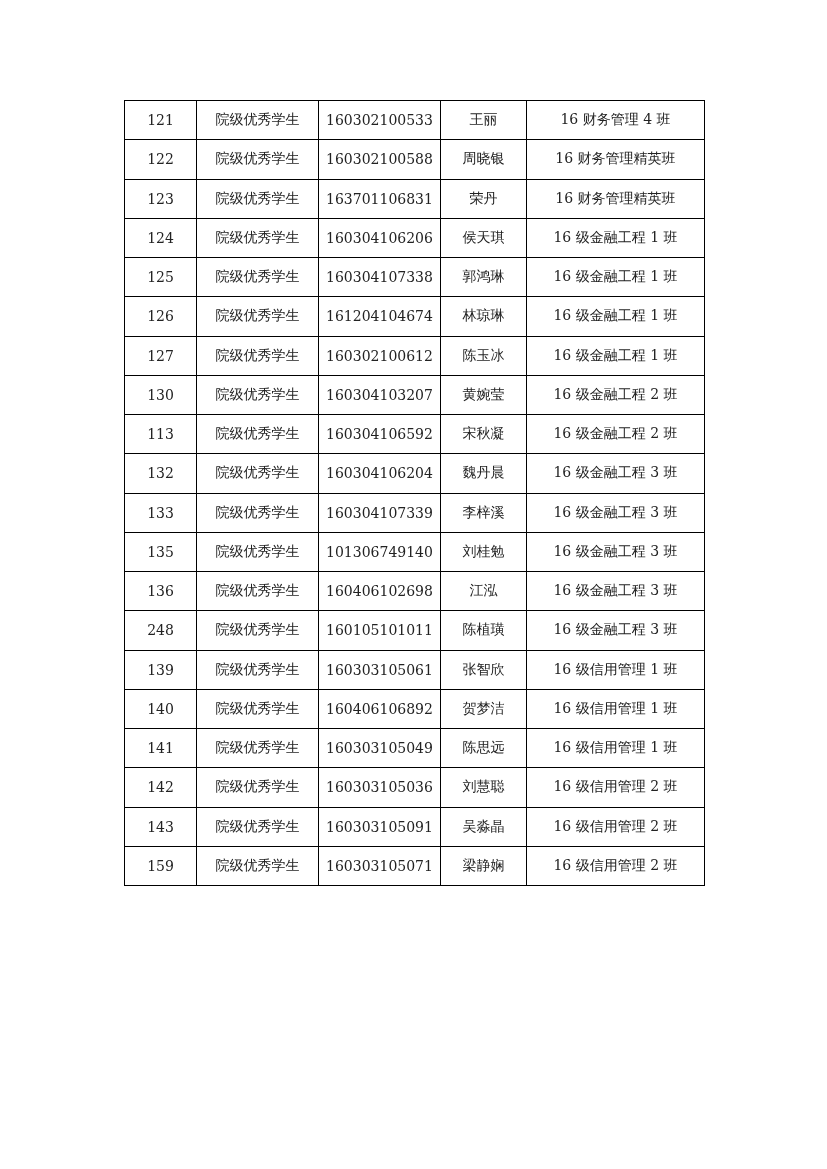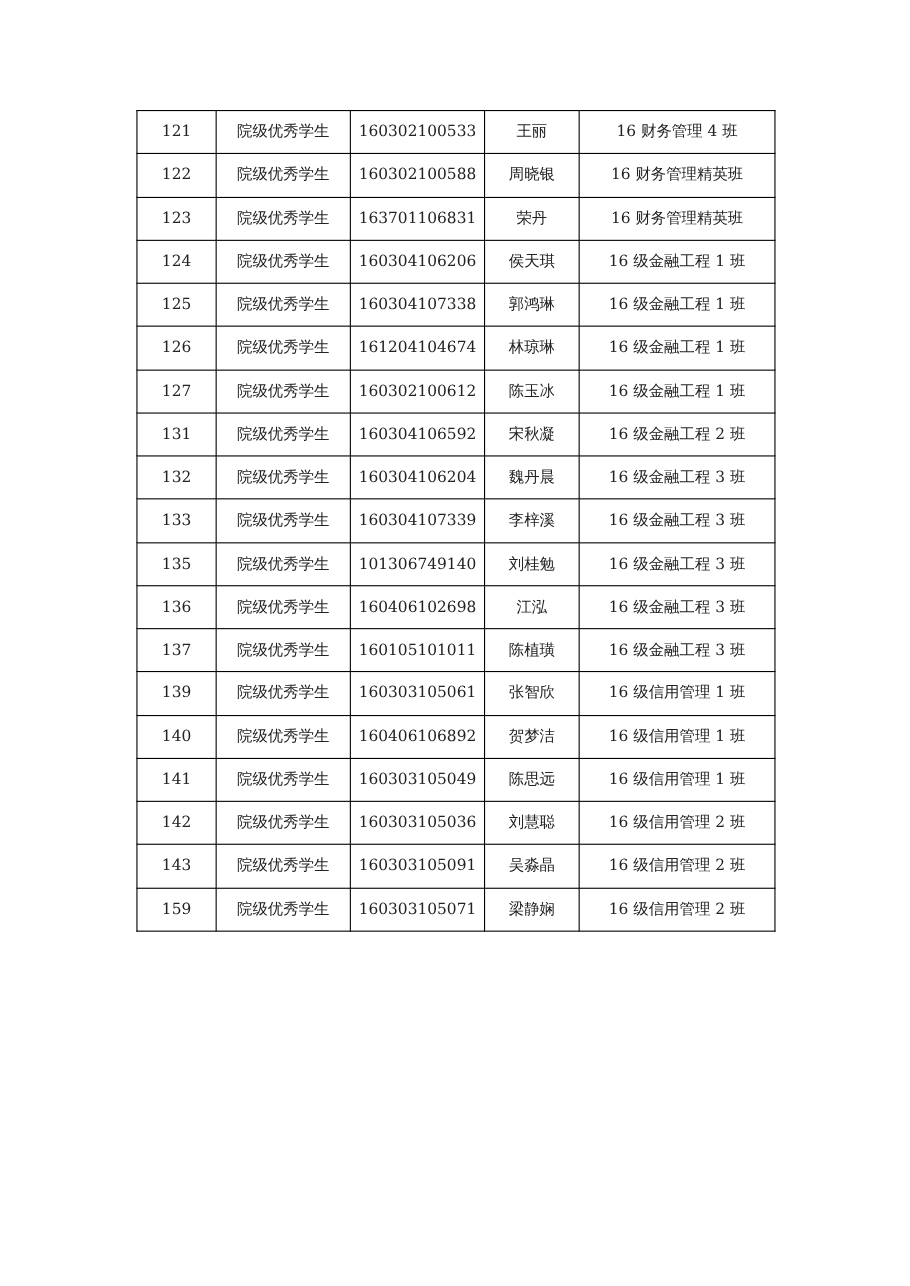"130" tr { html: none -> <tr> <td>130</td> <td>院级优秀学生</td> <td>160304103207</td> <td>黄婉莹</td> <td>16 级金融工程 2 班</td> </tr> }
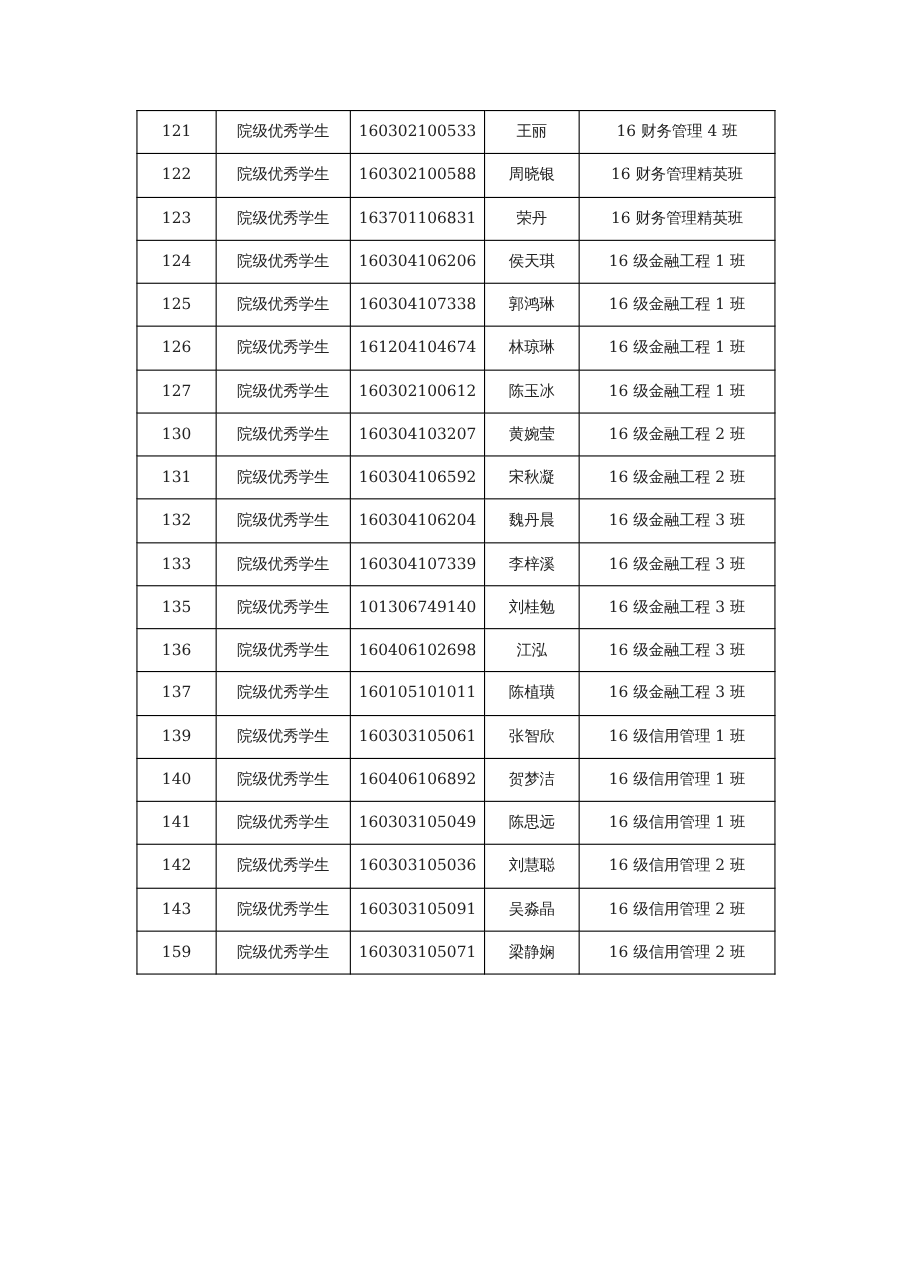"131" td { text: 131 -> 113 }
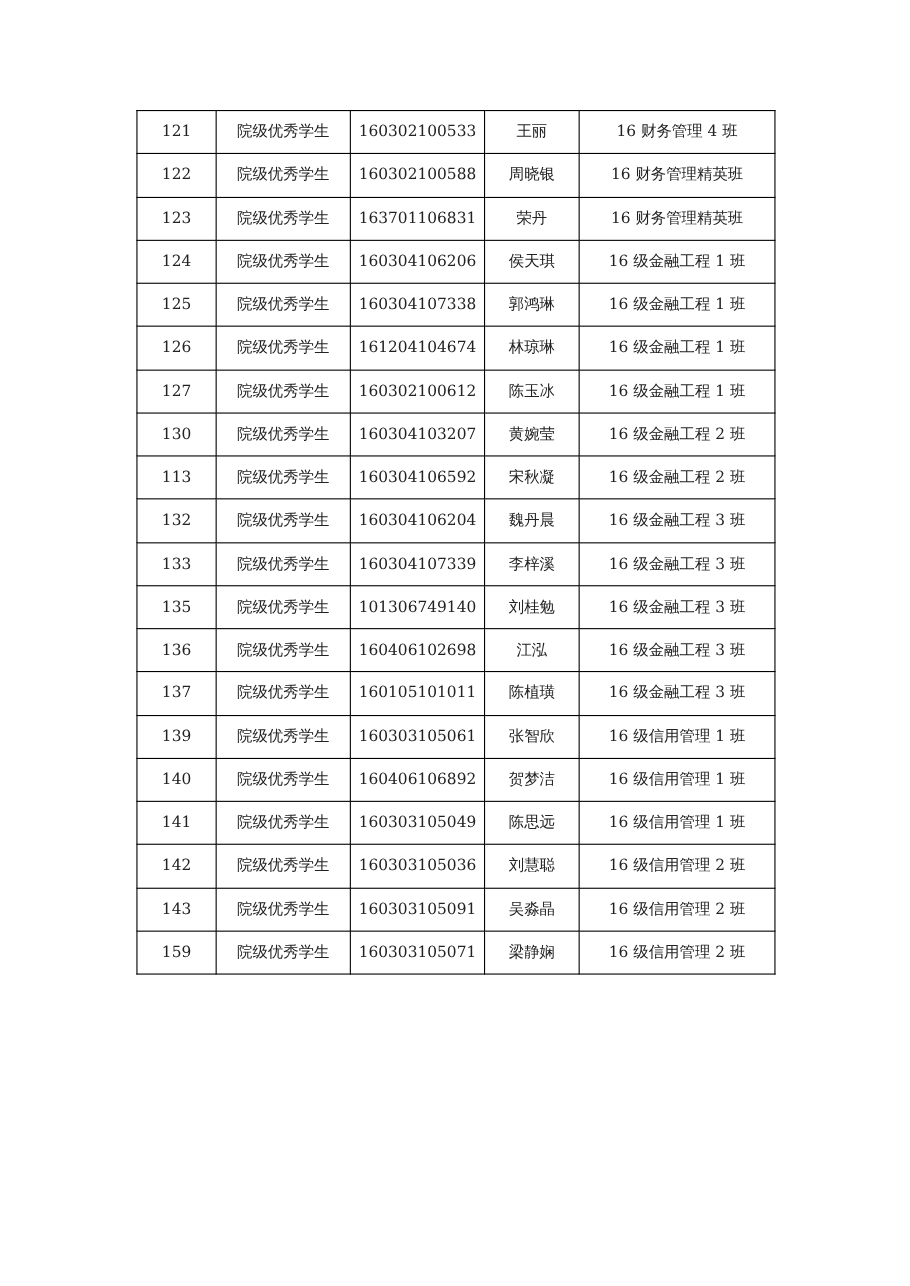"137" td { text: 137 -> 248 }
